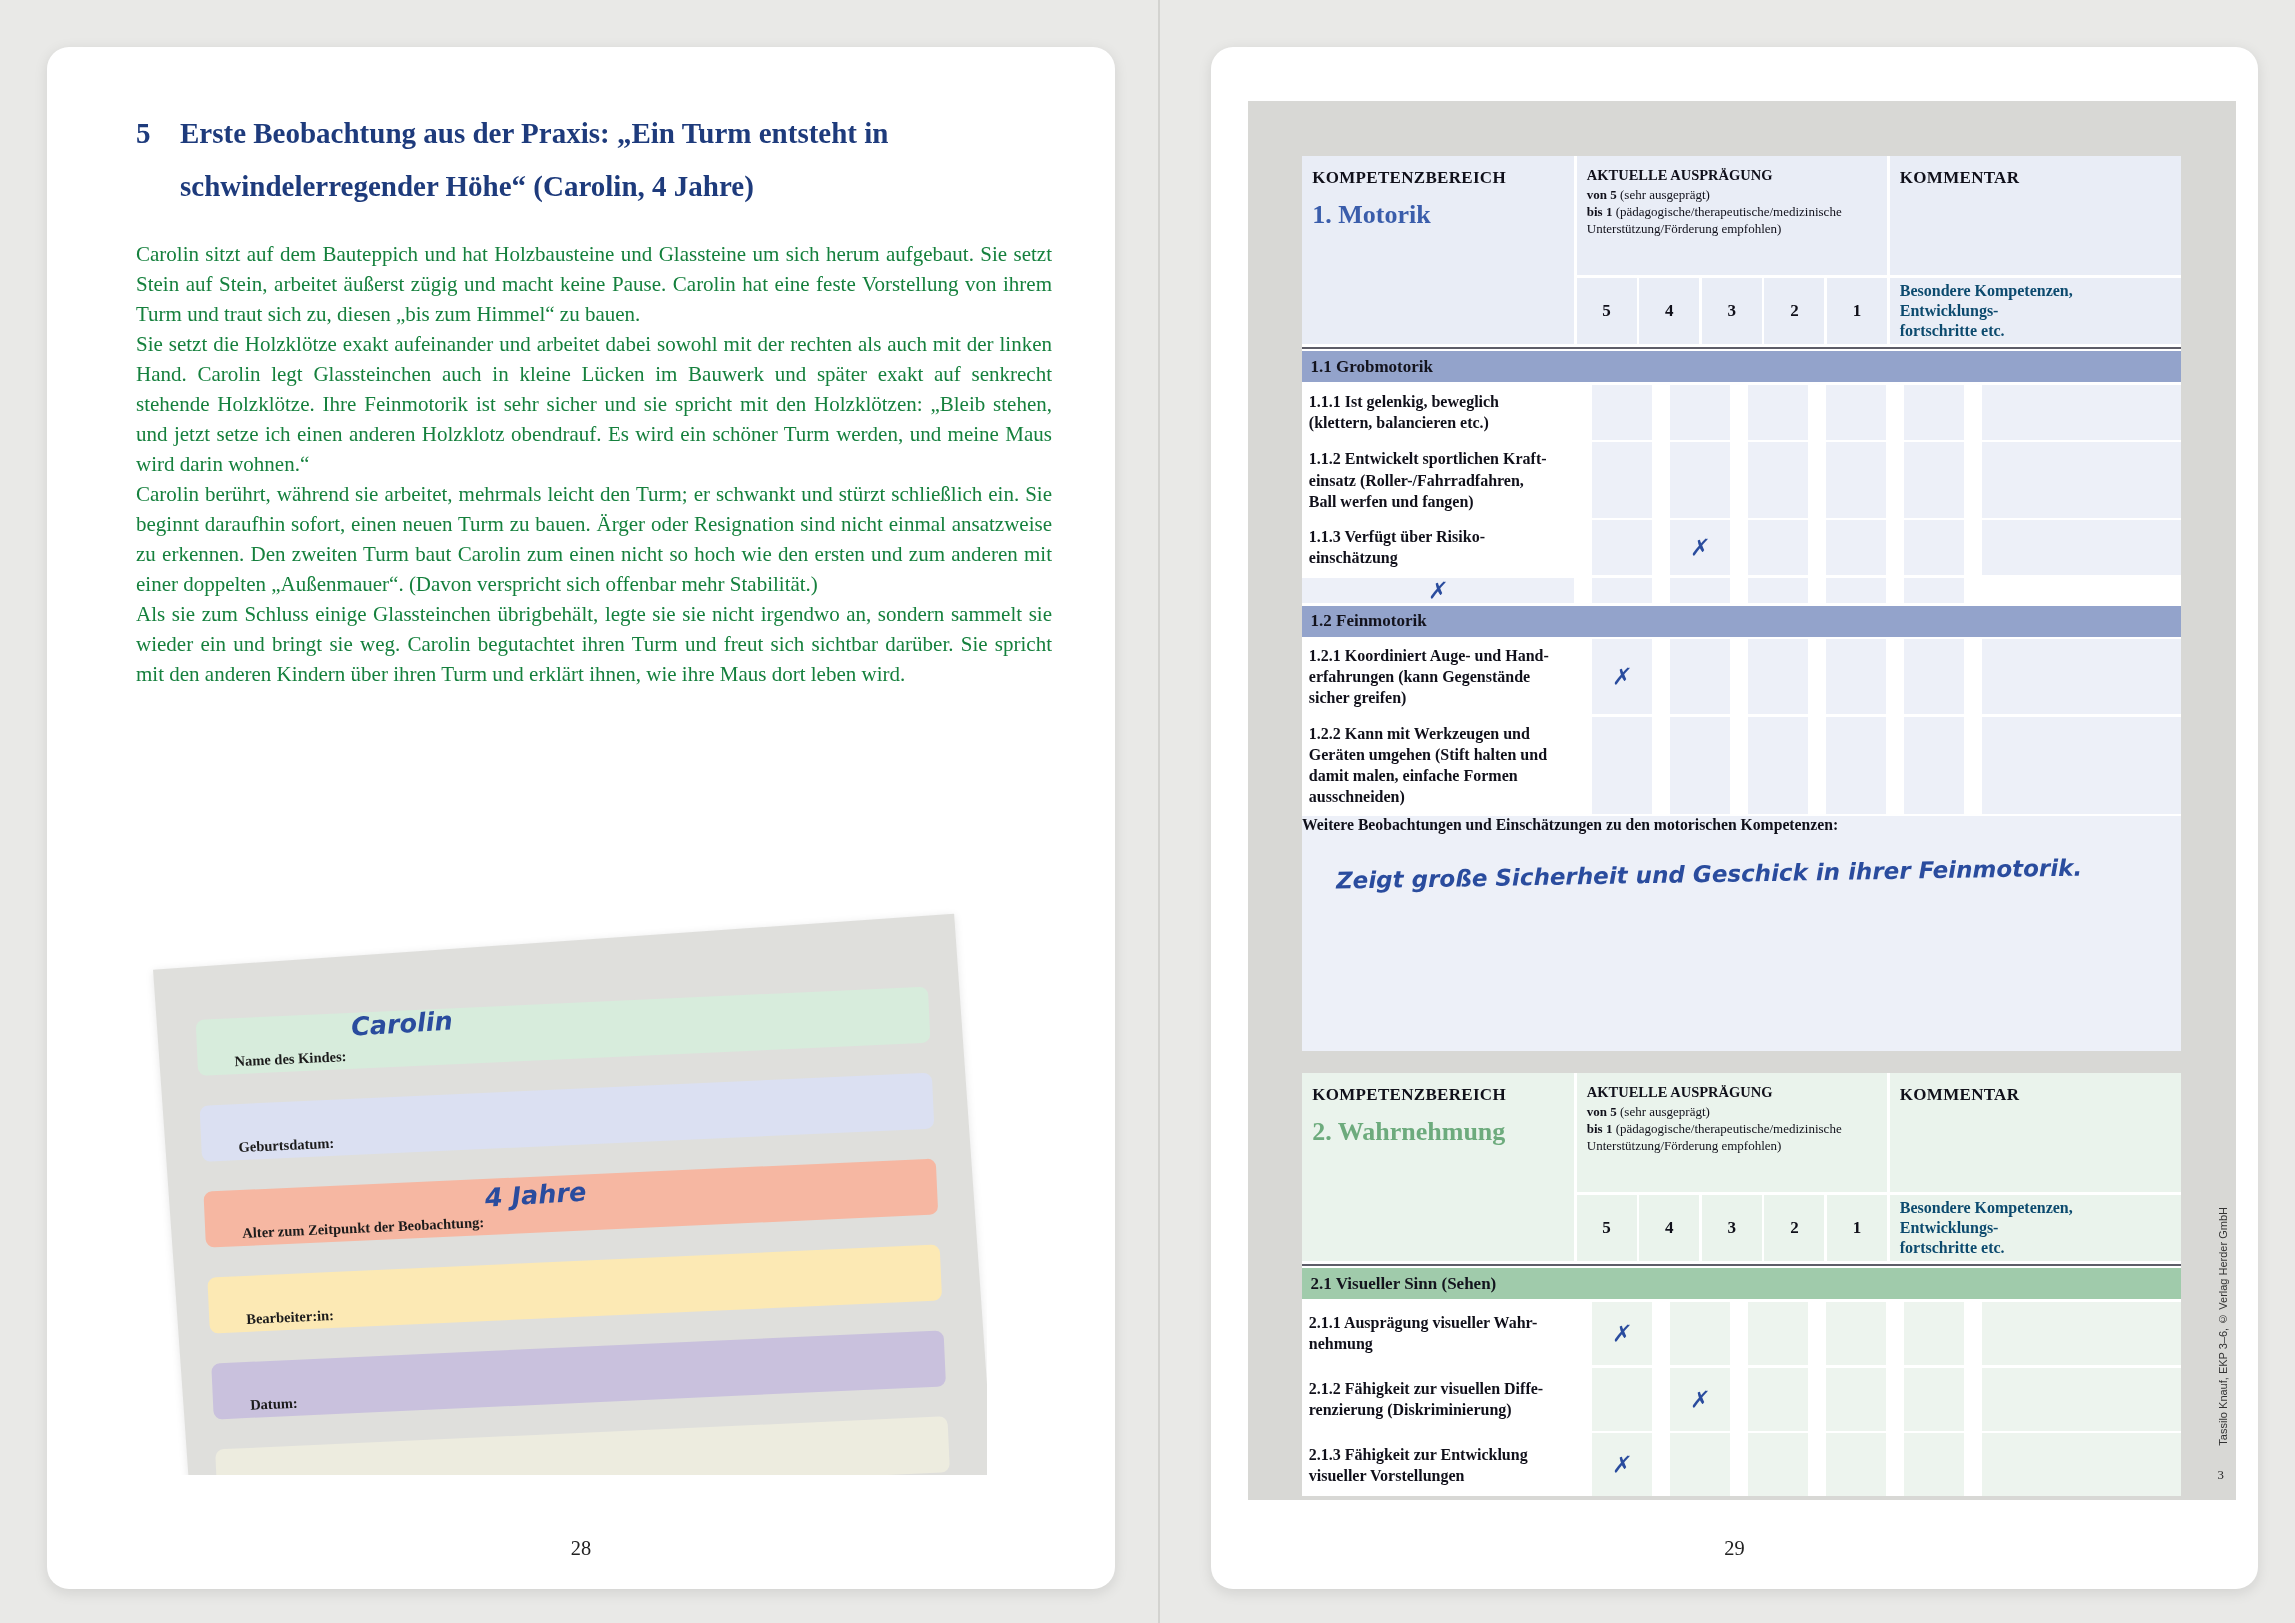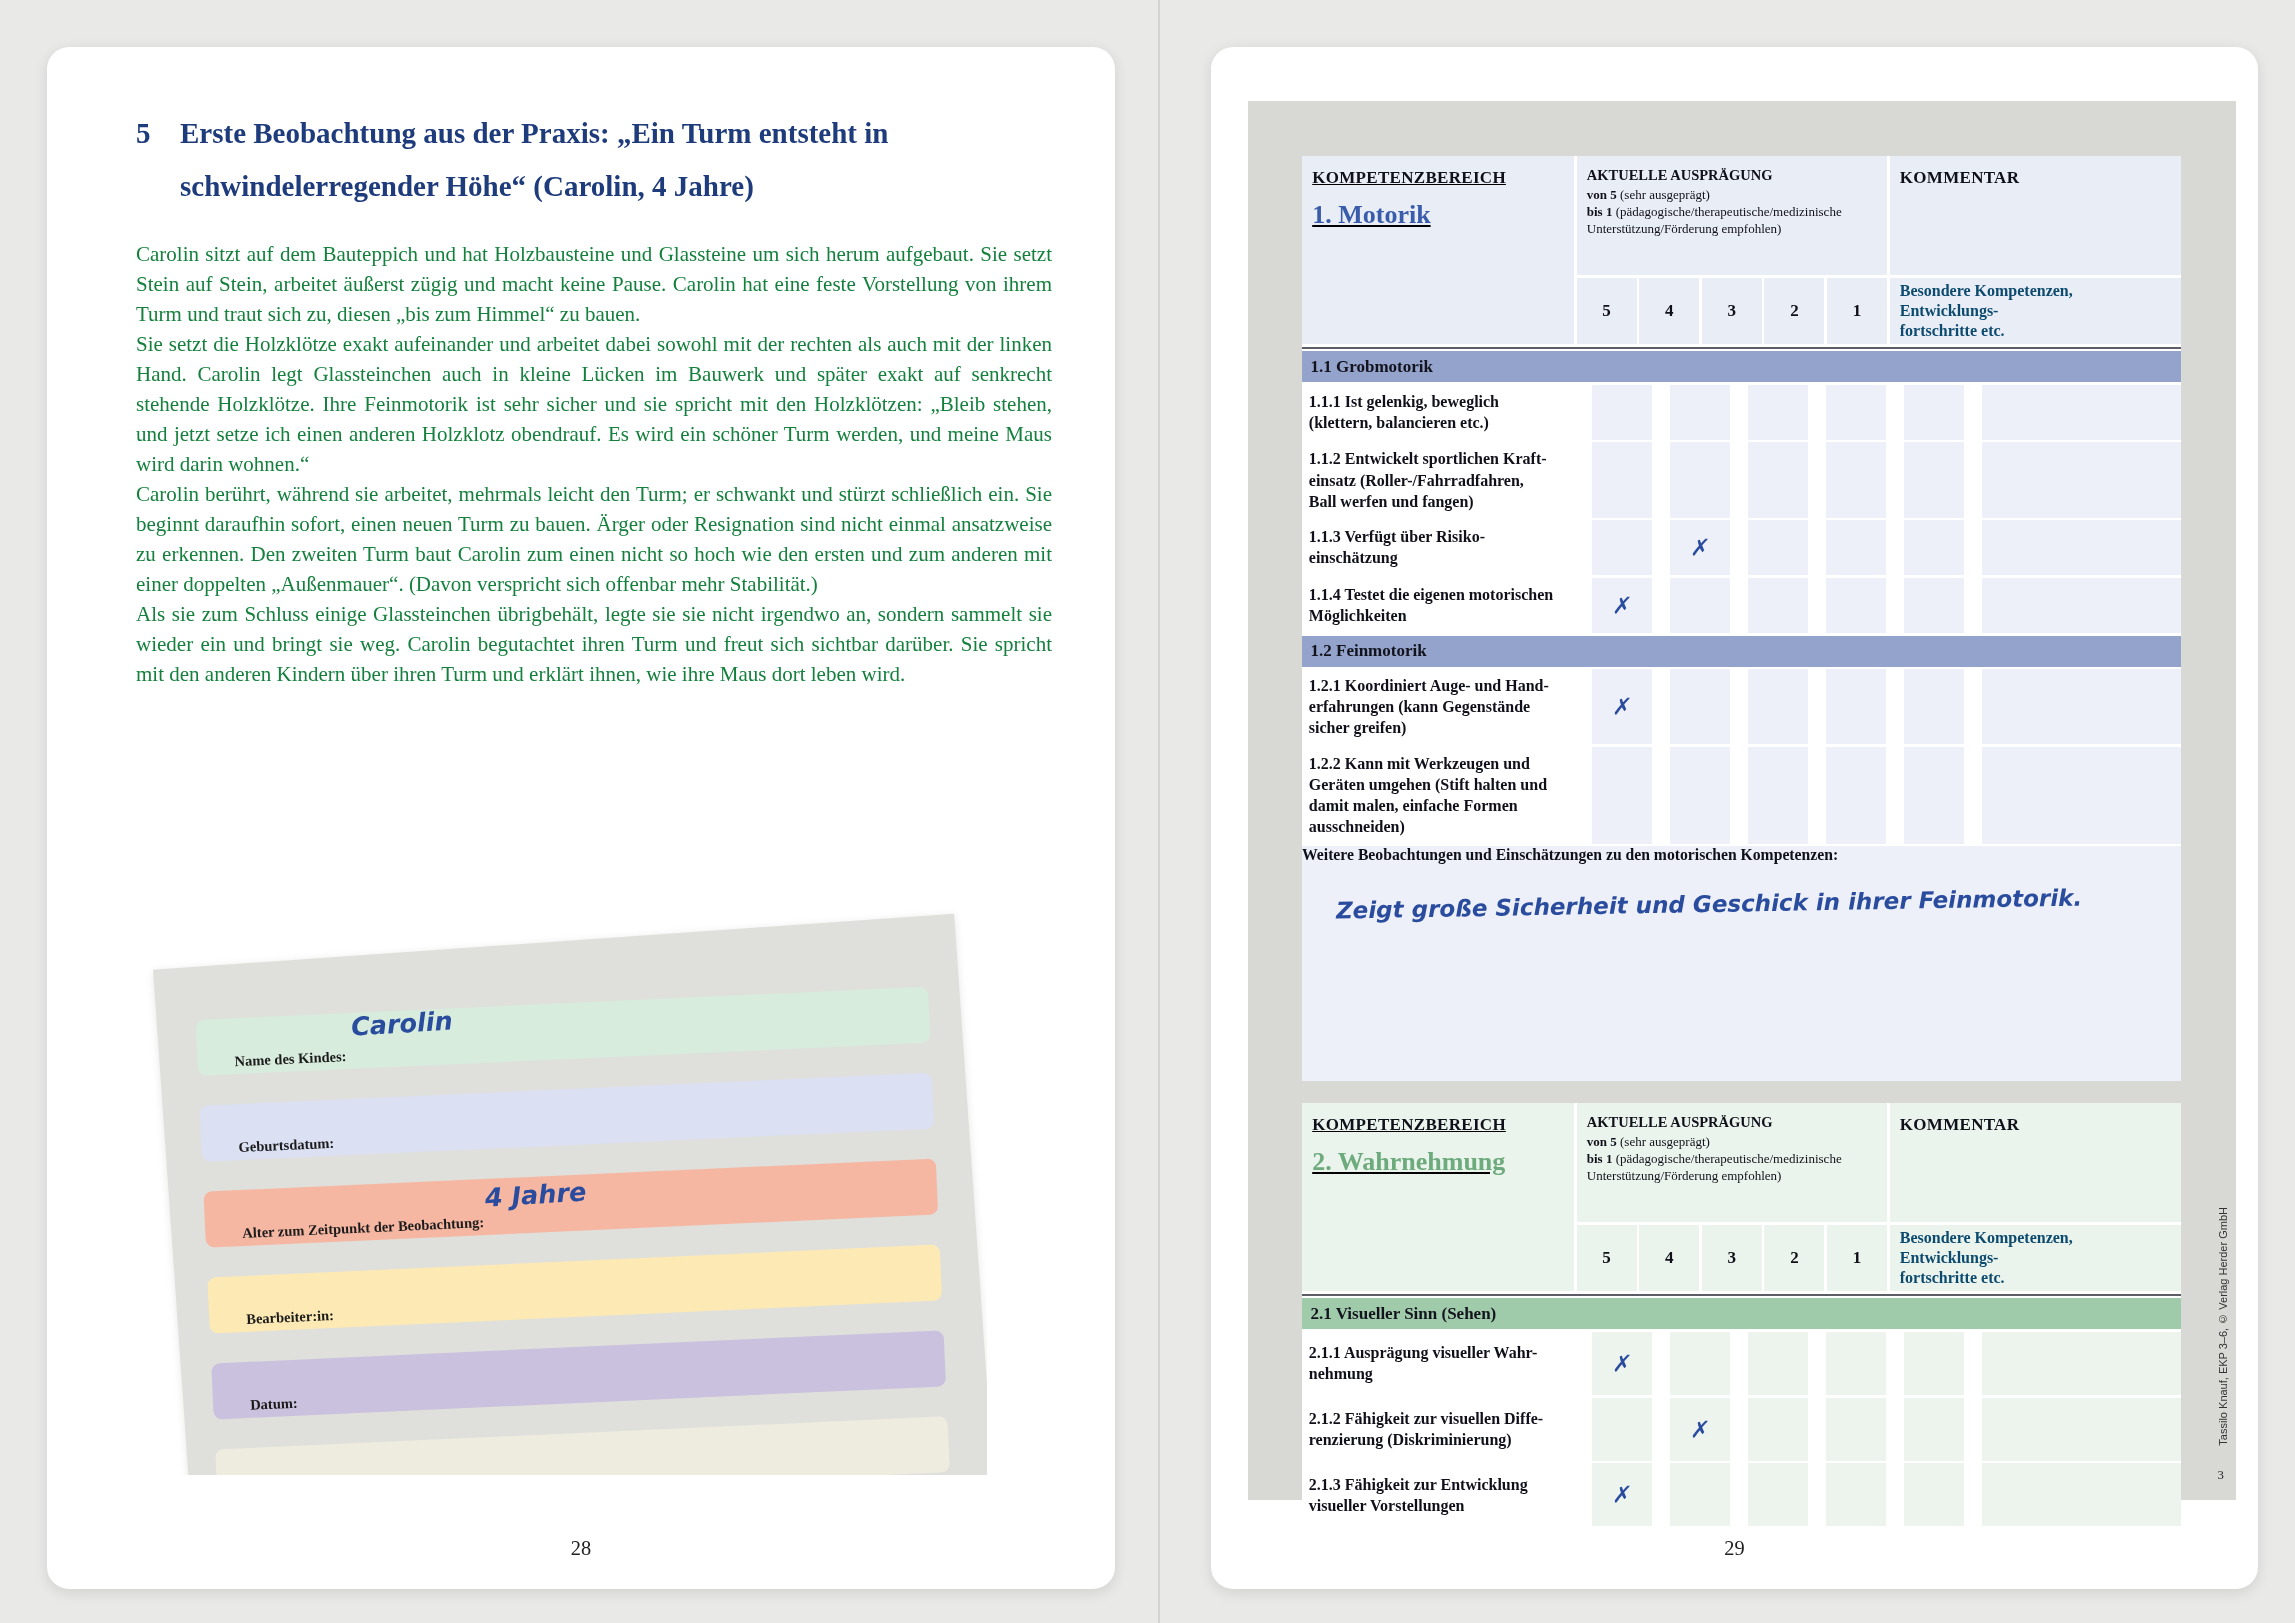"KOMPETENZBEREICH" .h-kb { text-decoration: underline -> none }
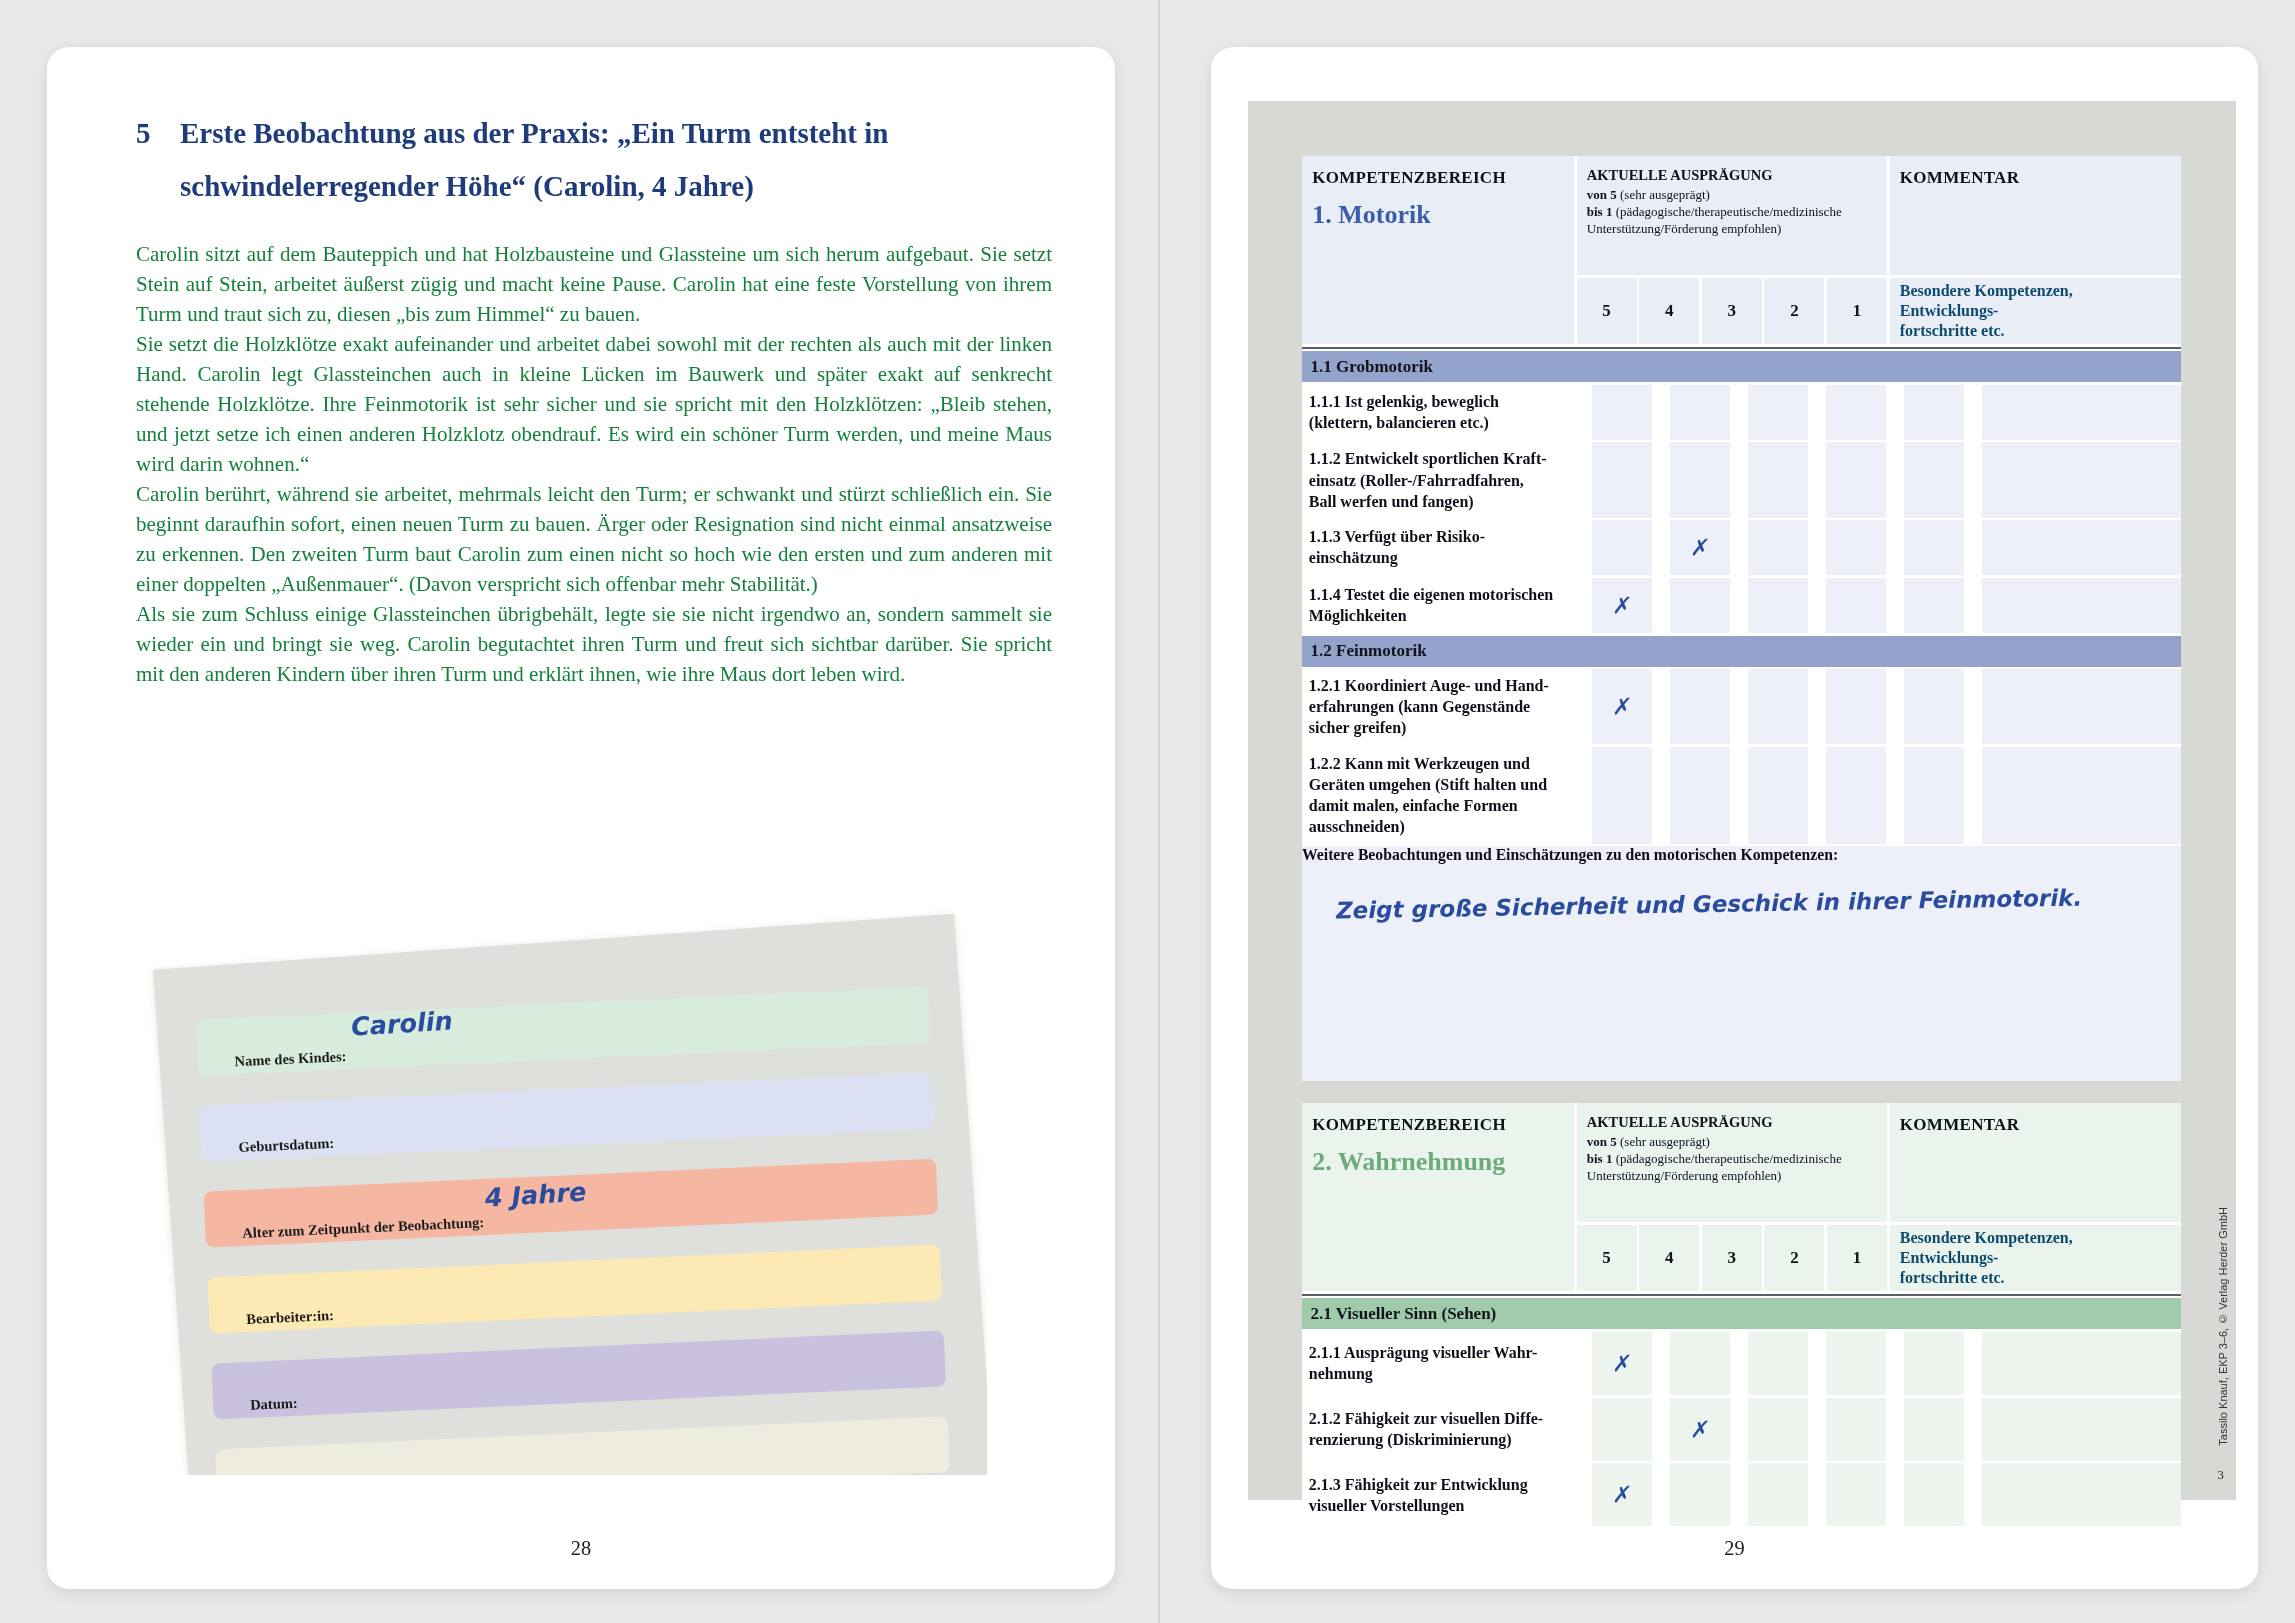"1.1.4 Testet die eigenen motorischen" div.r-label { html: <div>1.1.4 Testet die eigenen motorischen Möglichkeiten</div> -> none }
